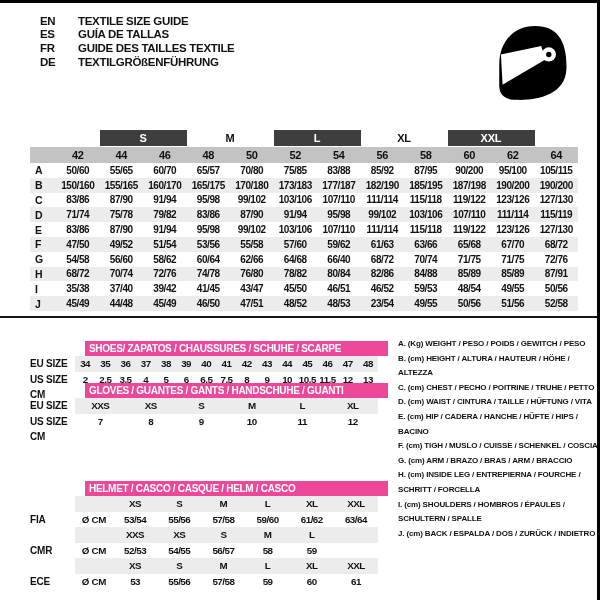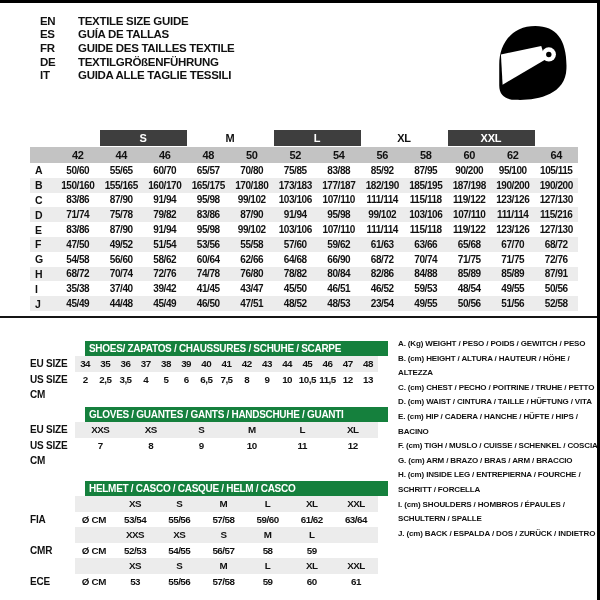"IT" div.lang-row { html: <div> <div>IT</div> <div>GUIDA ALLE TAGLIE TESSILI</div> </div> -> none }
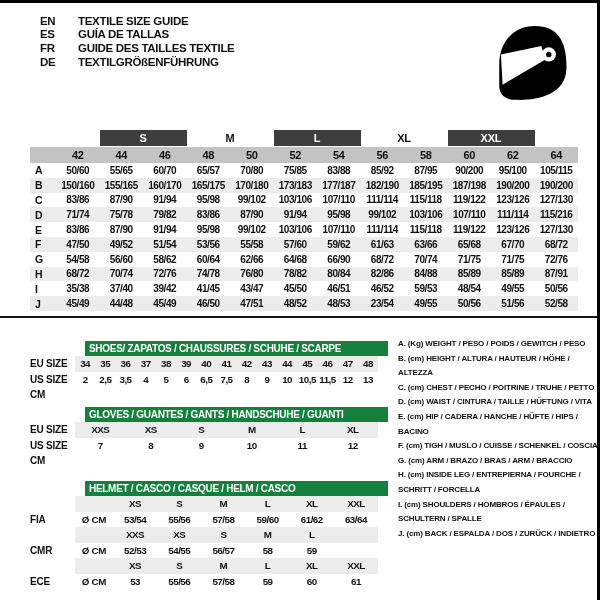"115/216" div.cell { text: 115/216 -> 115/119 }
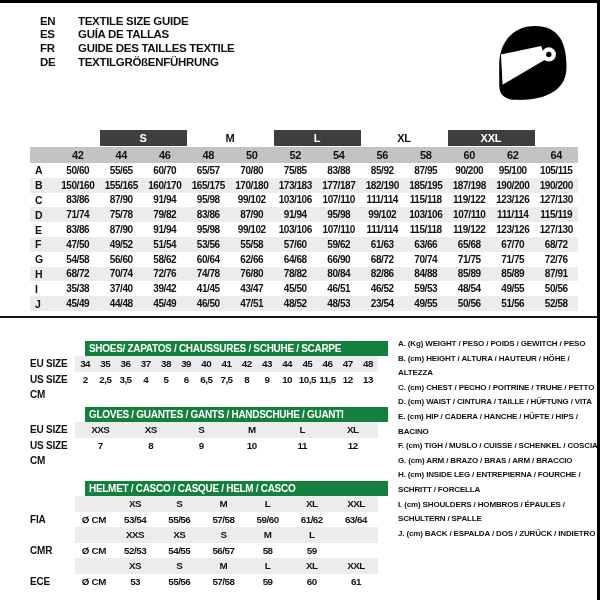"66/90" div.cell { text: 66/90 -> 66/40 }
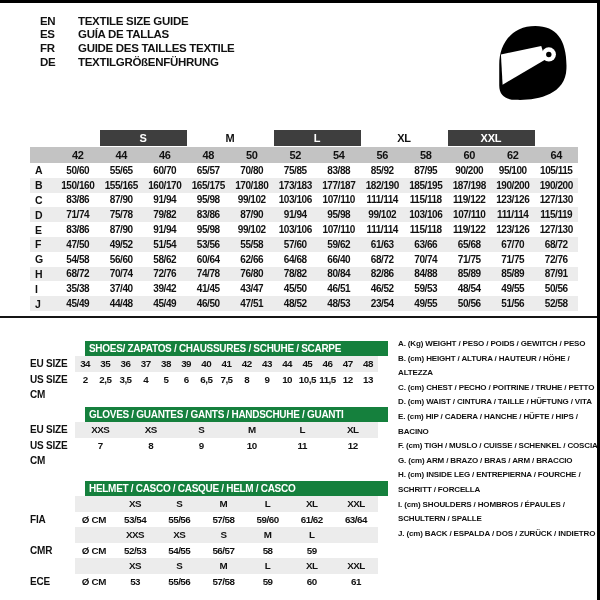"SHOES/ ZAPATOS / CHAUSSURES /" .sub-bar { background: #15803d -> #ec4899 }
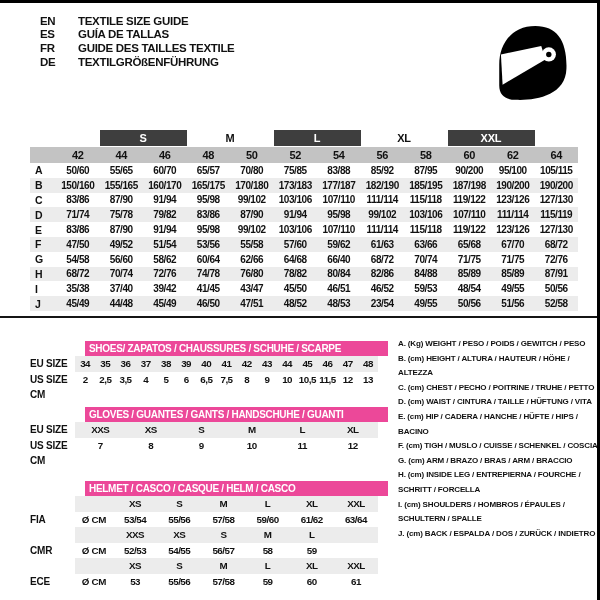"GLOVES / GUANTES / GANTS" #gloves { top: 404px -> 380px }
